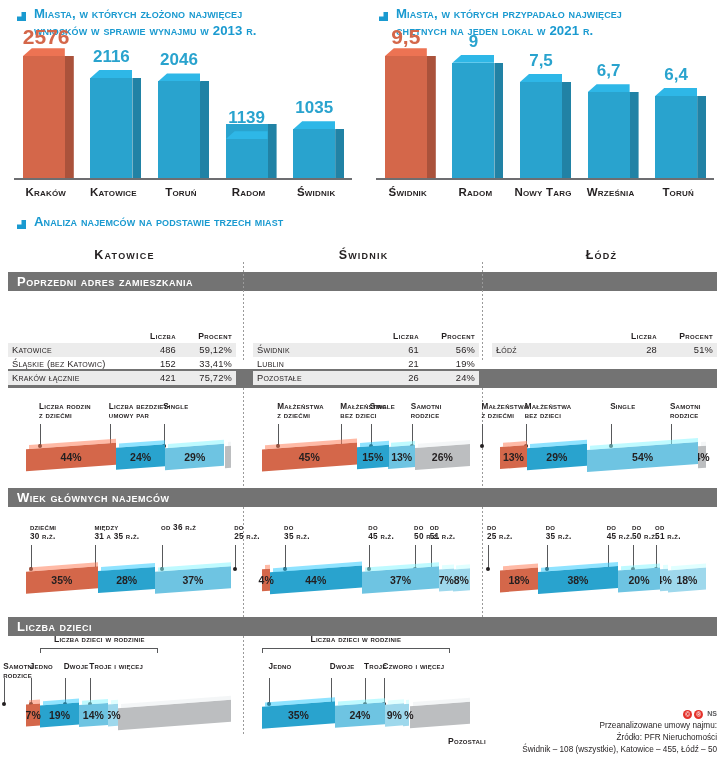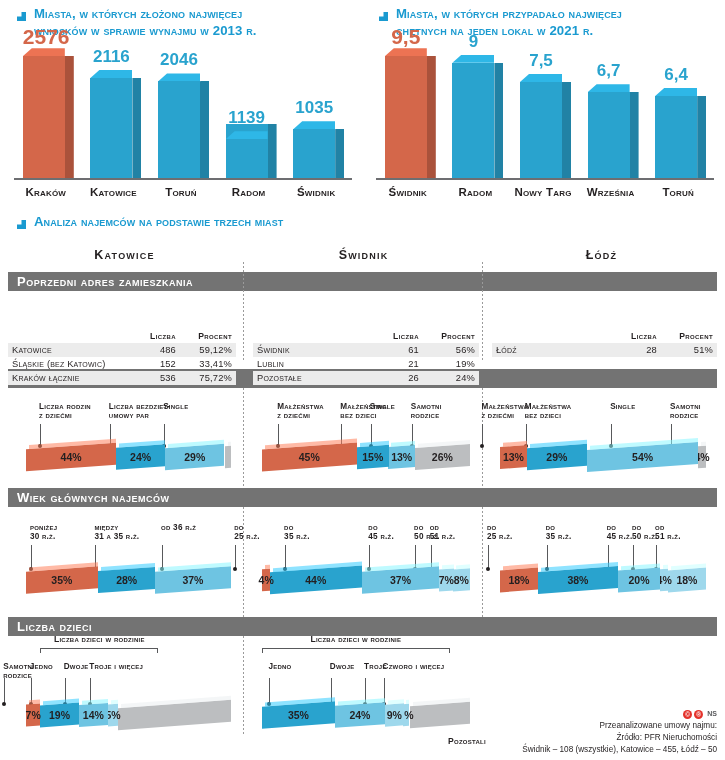"536" td { text: 536 -> 421 }
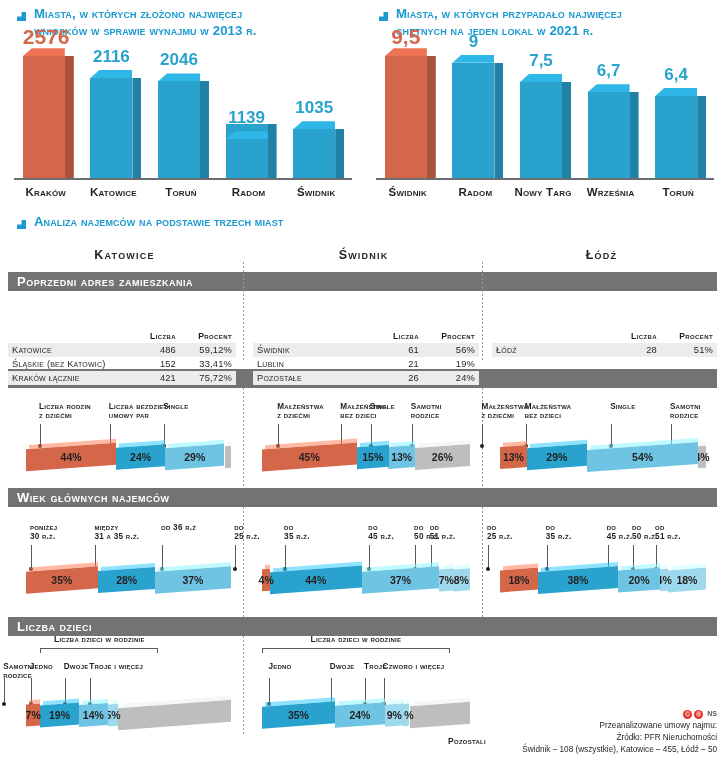"poniżej" span { text: poniżej -> dziećmi }
